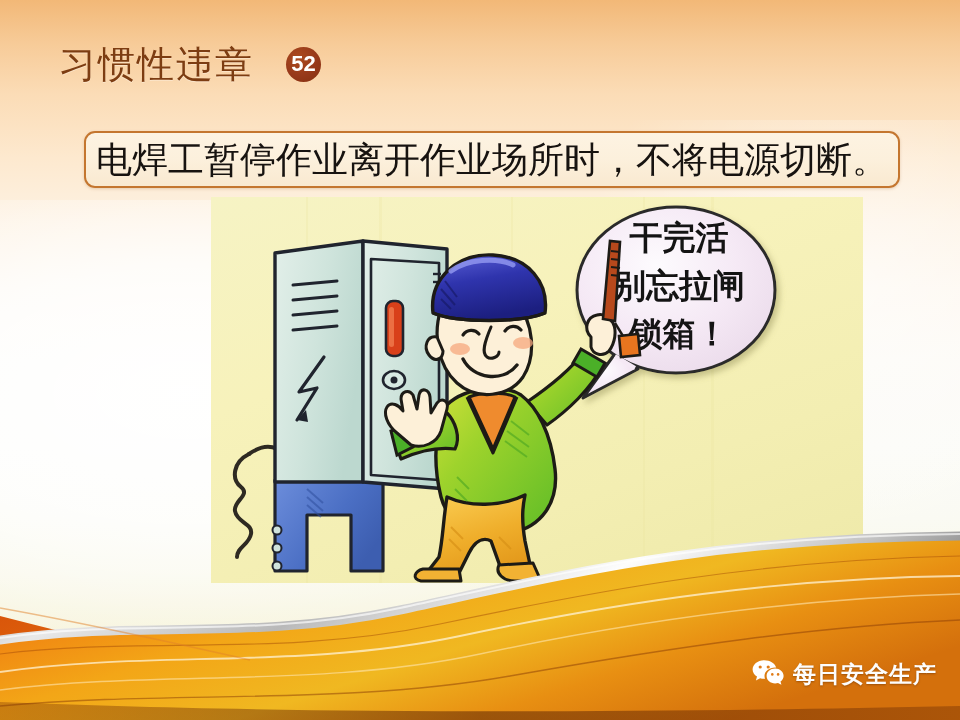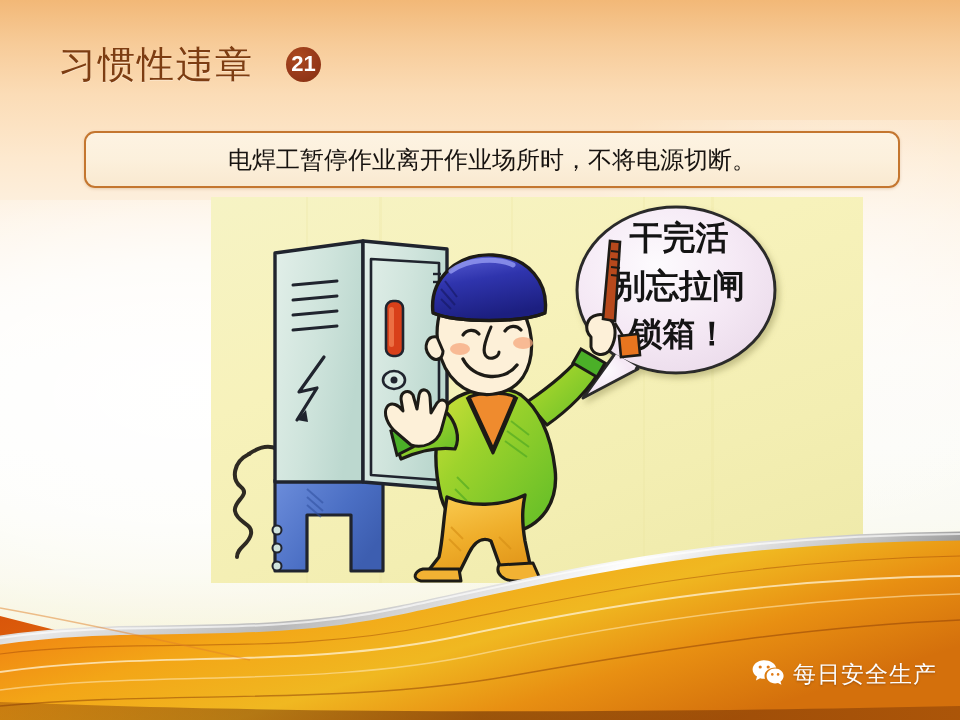"21" div.title-badge { text: 21 -> 52 }
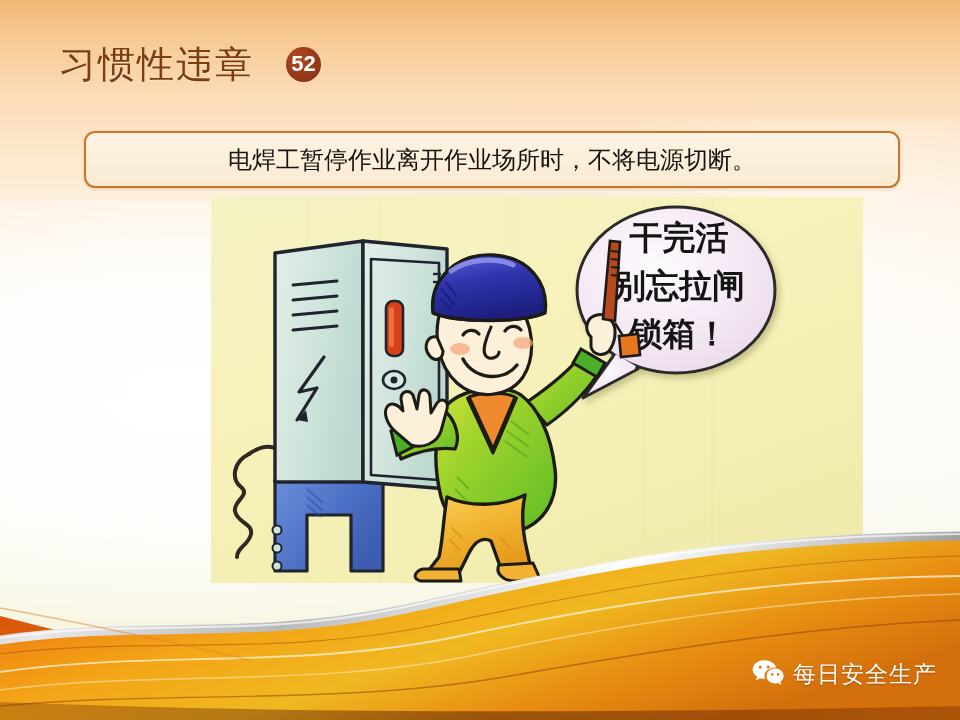"电焊工暂停作业离开作业场所时，不将电源切断。" .statement-text { font-size: 24px -> 36px }
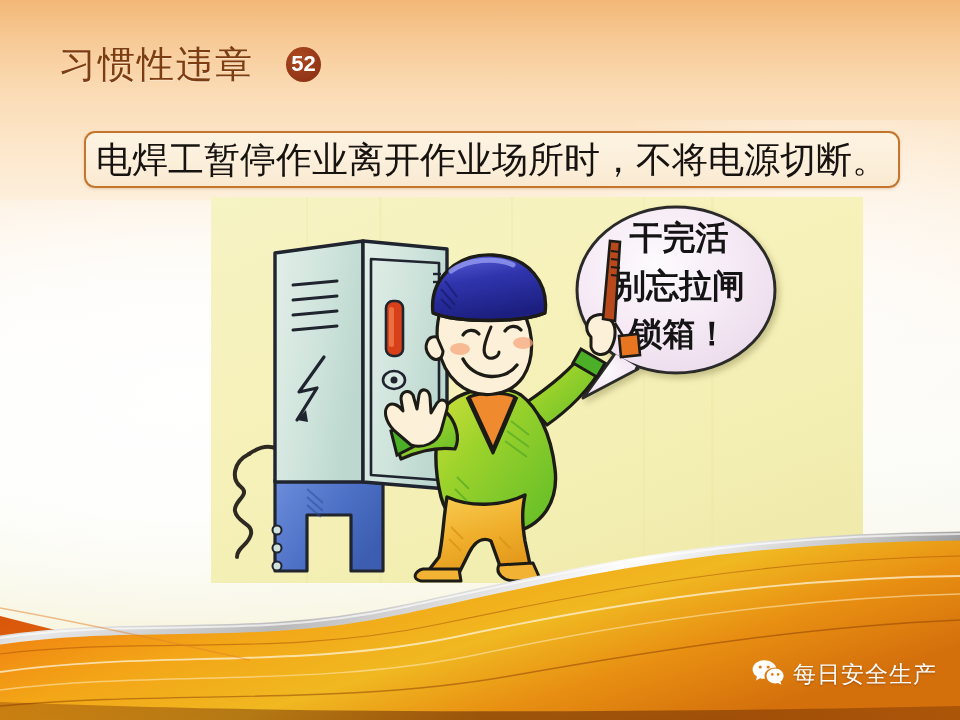"每日安全生产" .watermark { font-weight: none -> bold }
